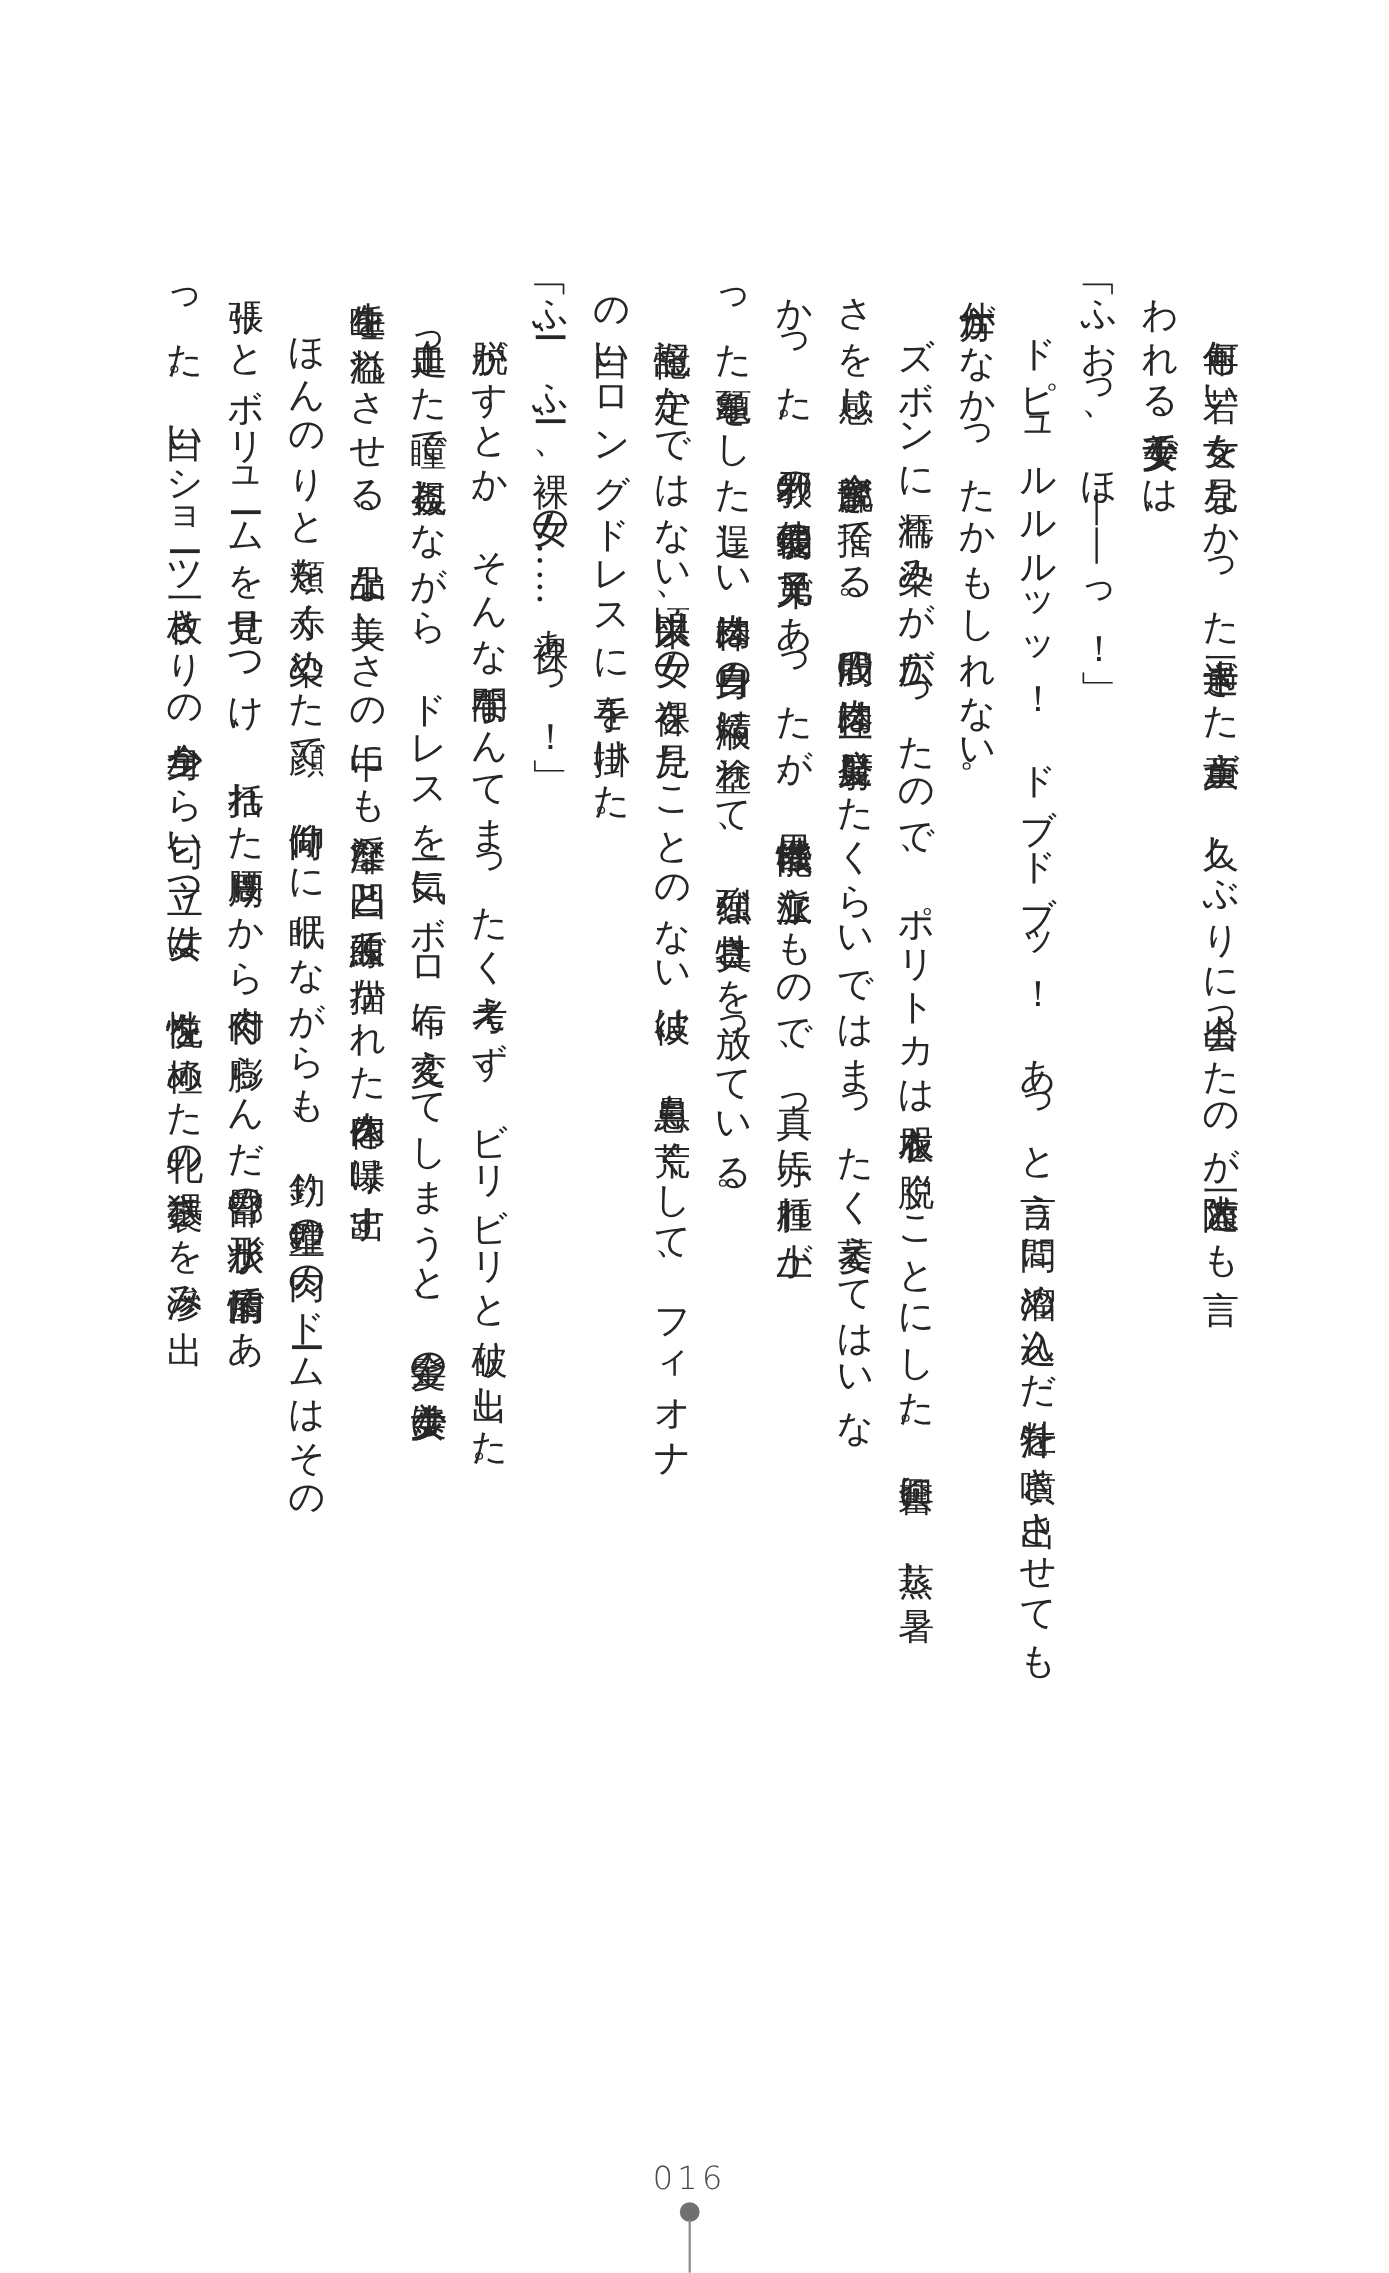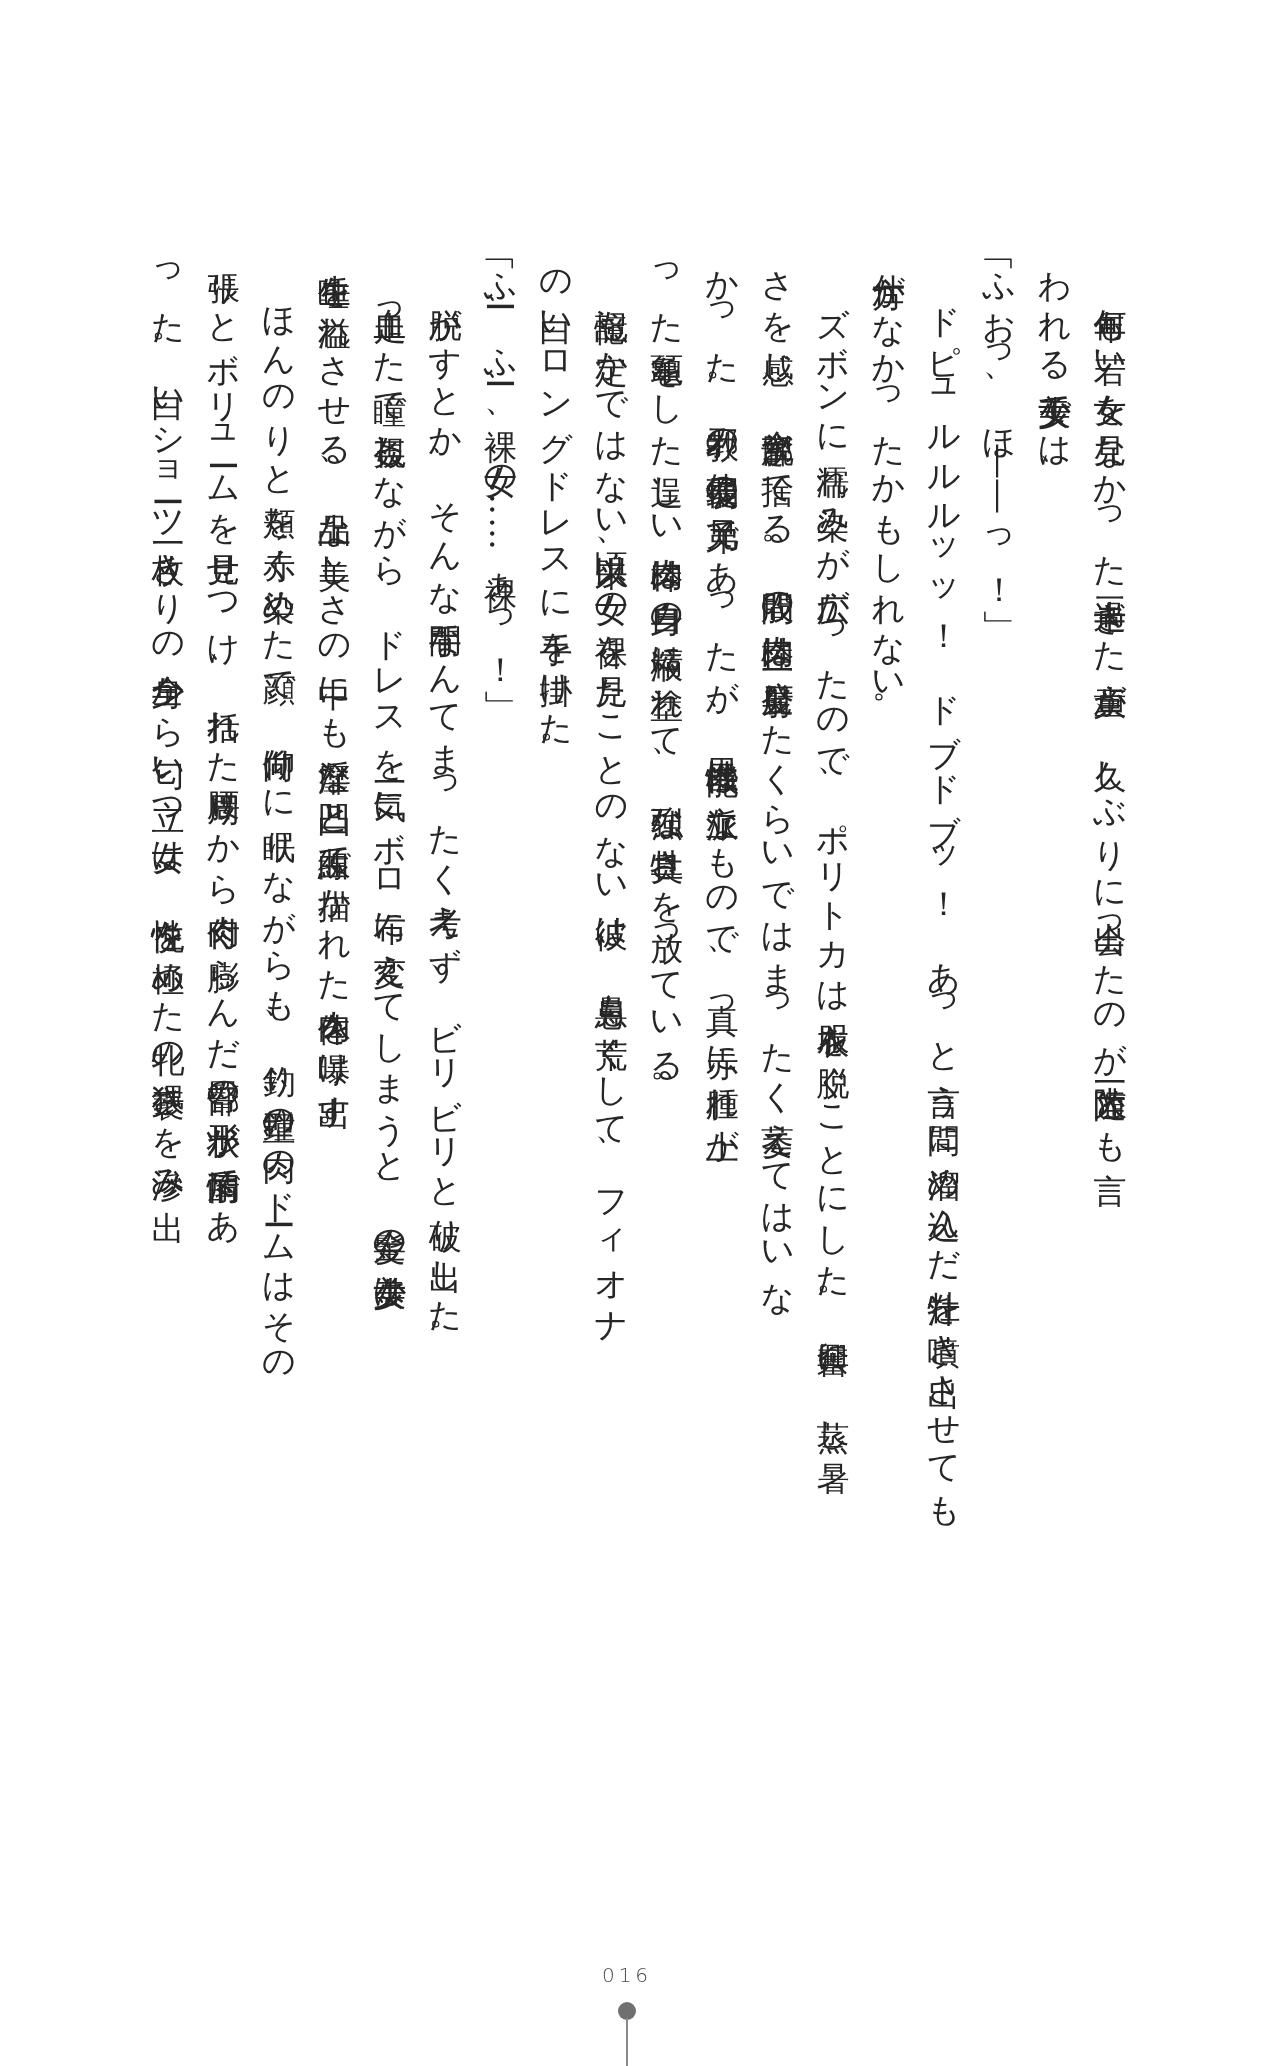"016" .page-number { font-size: 20px -> 29px }
